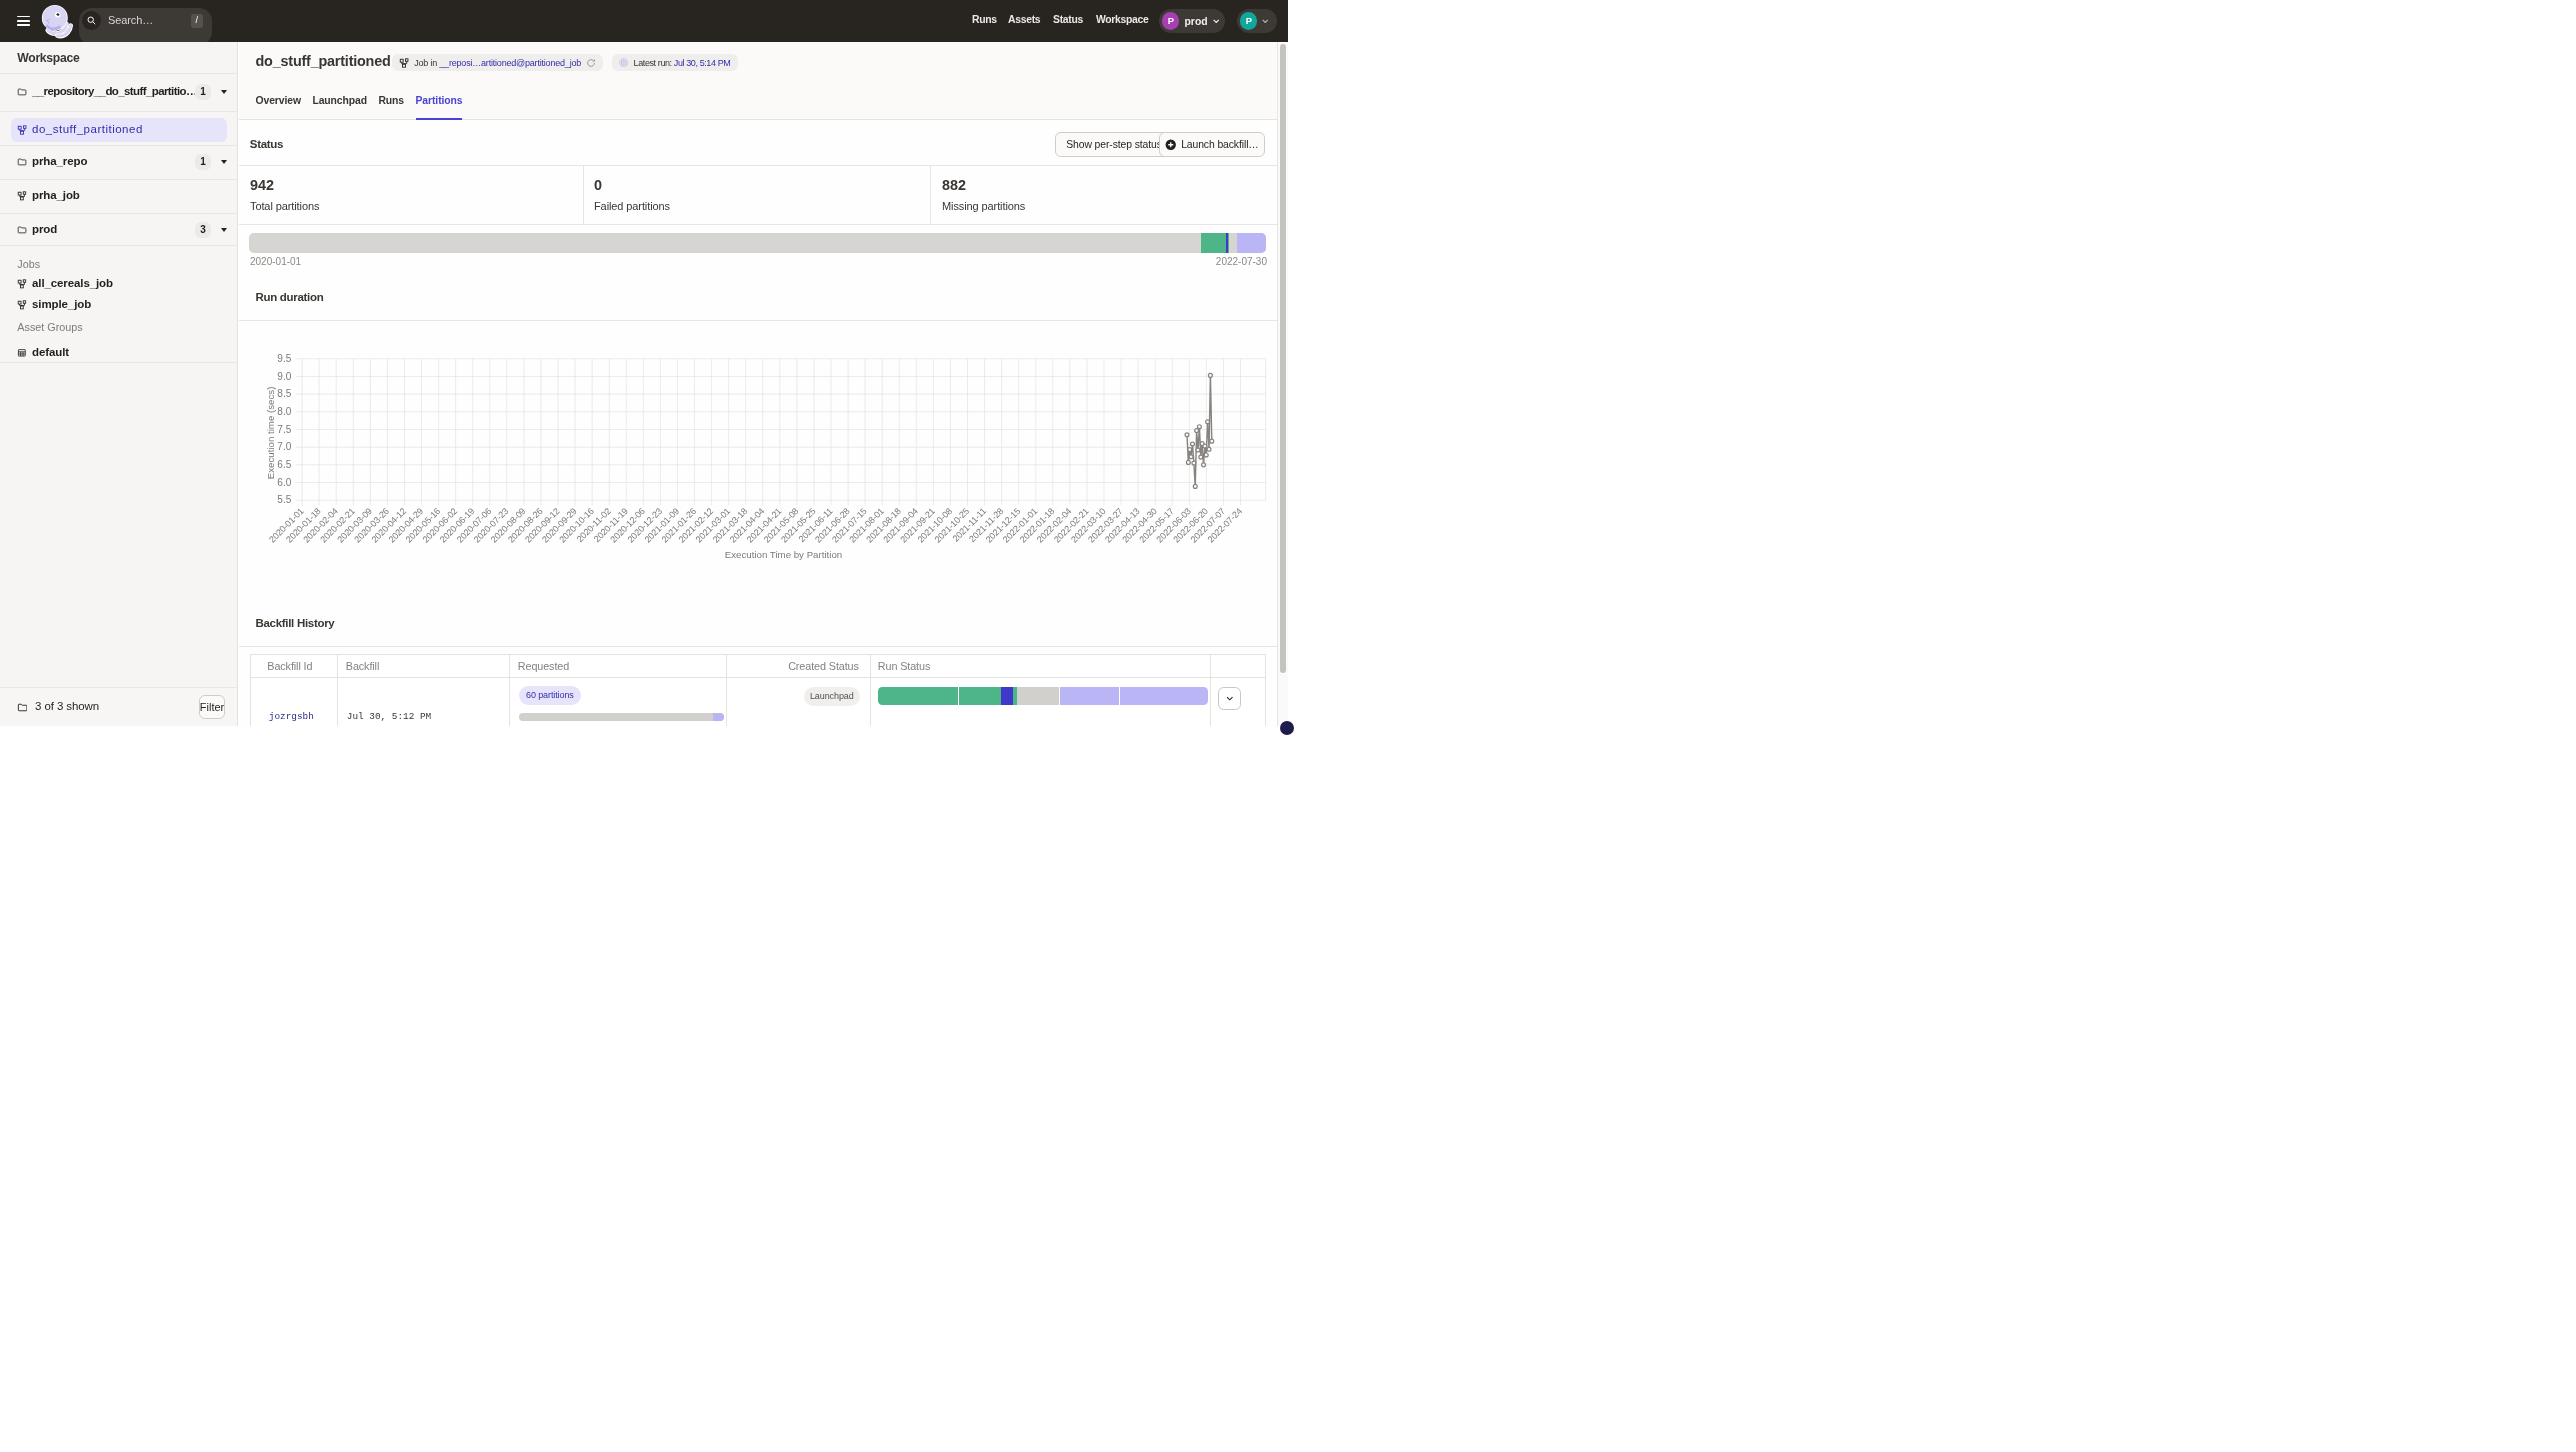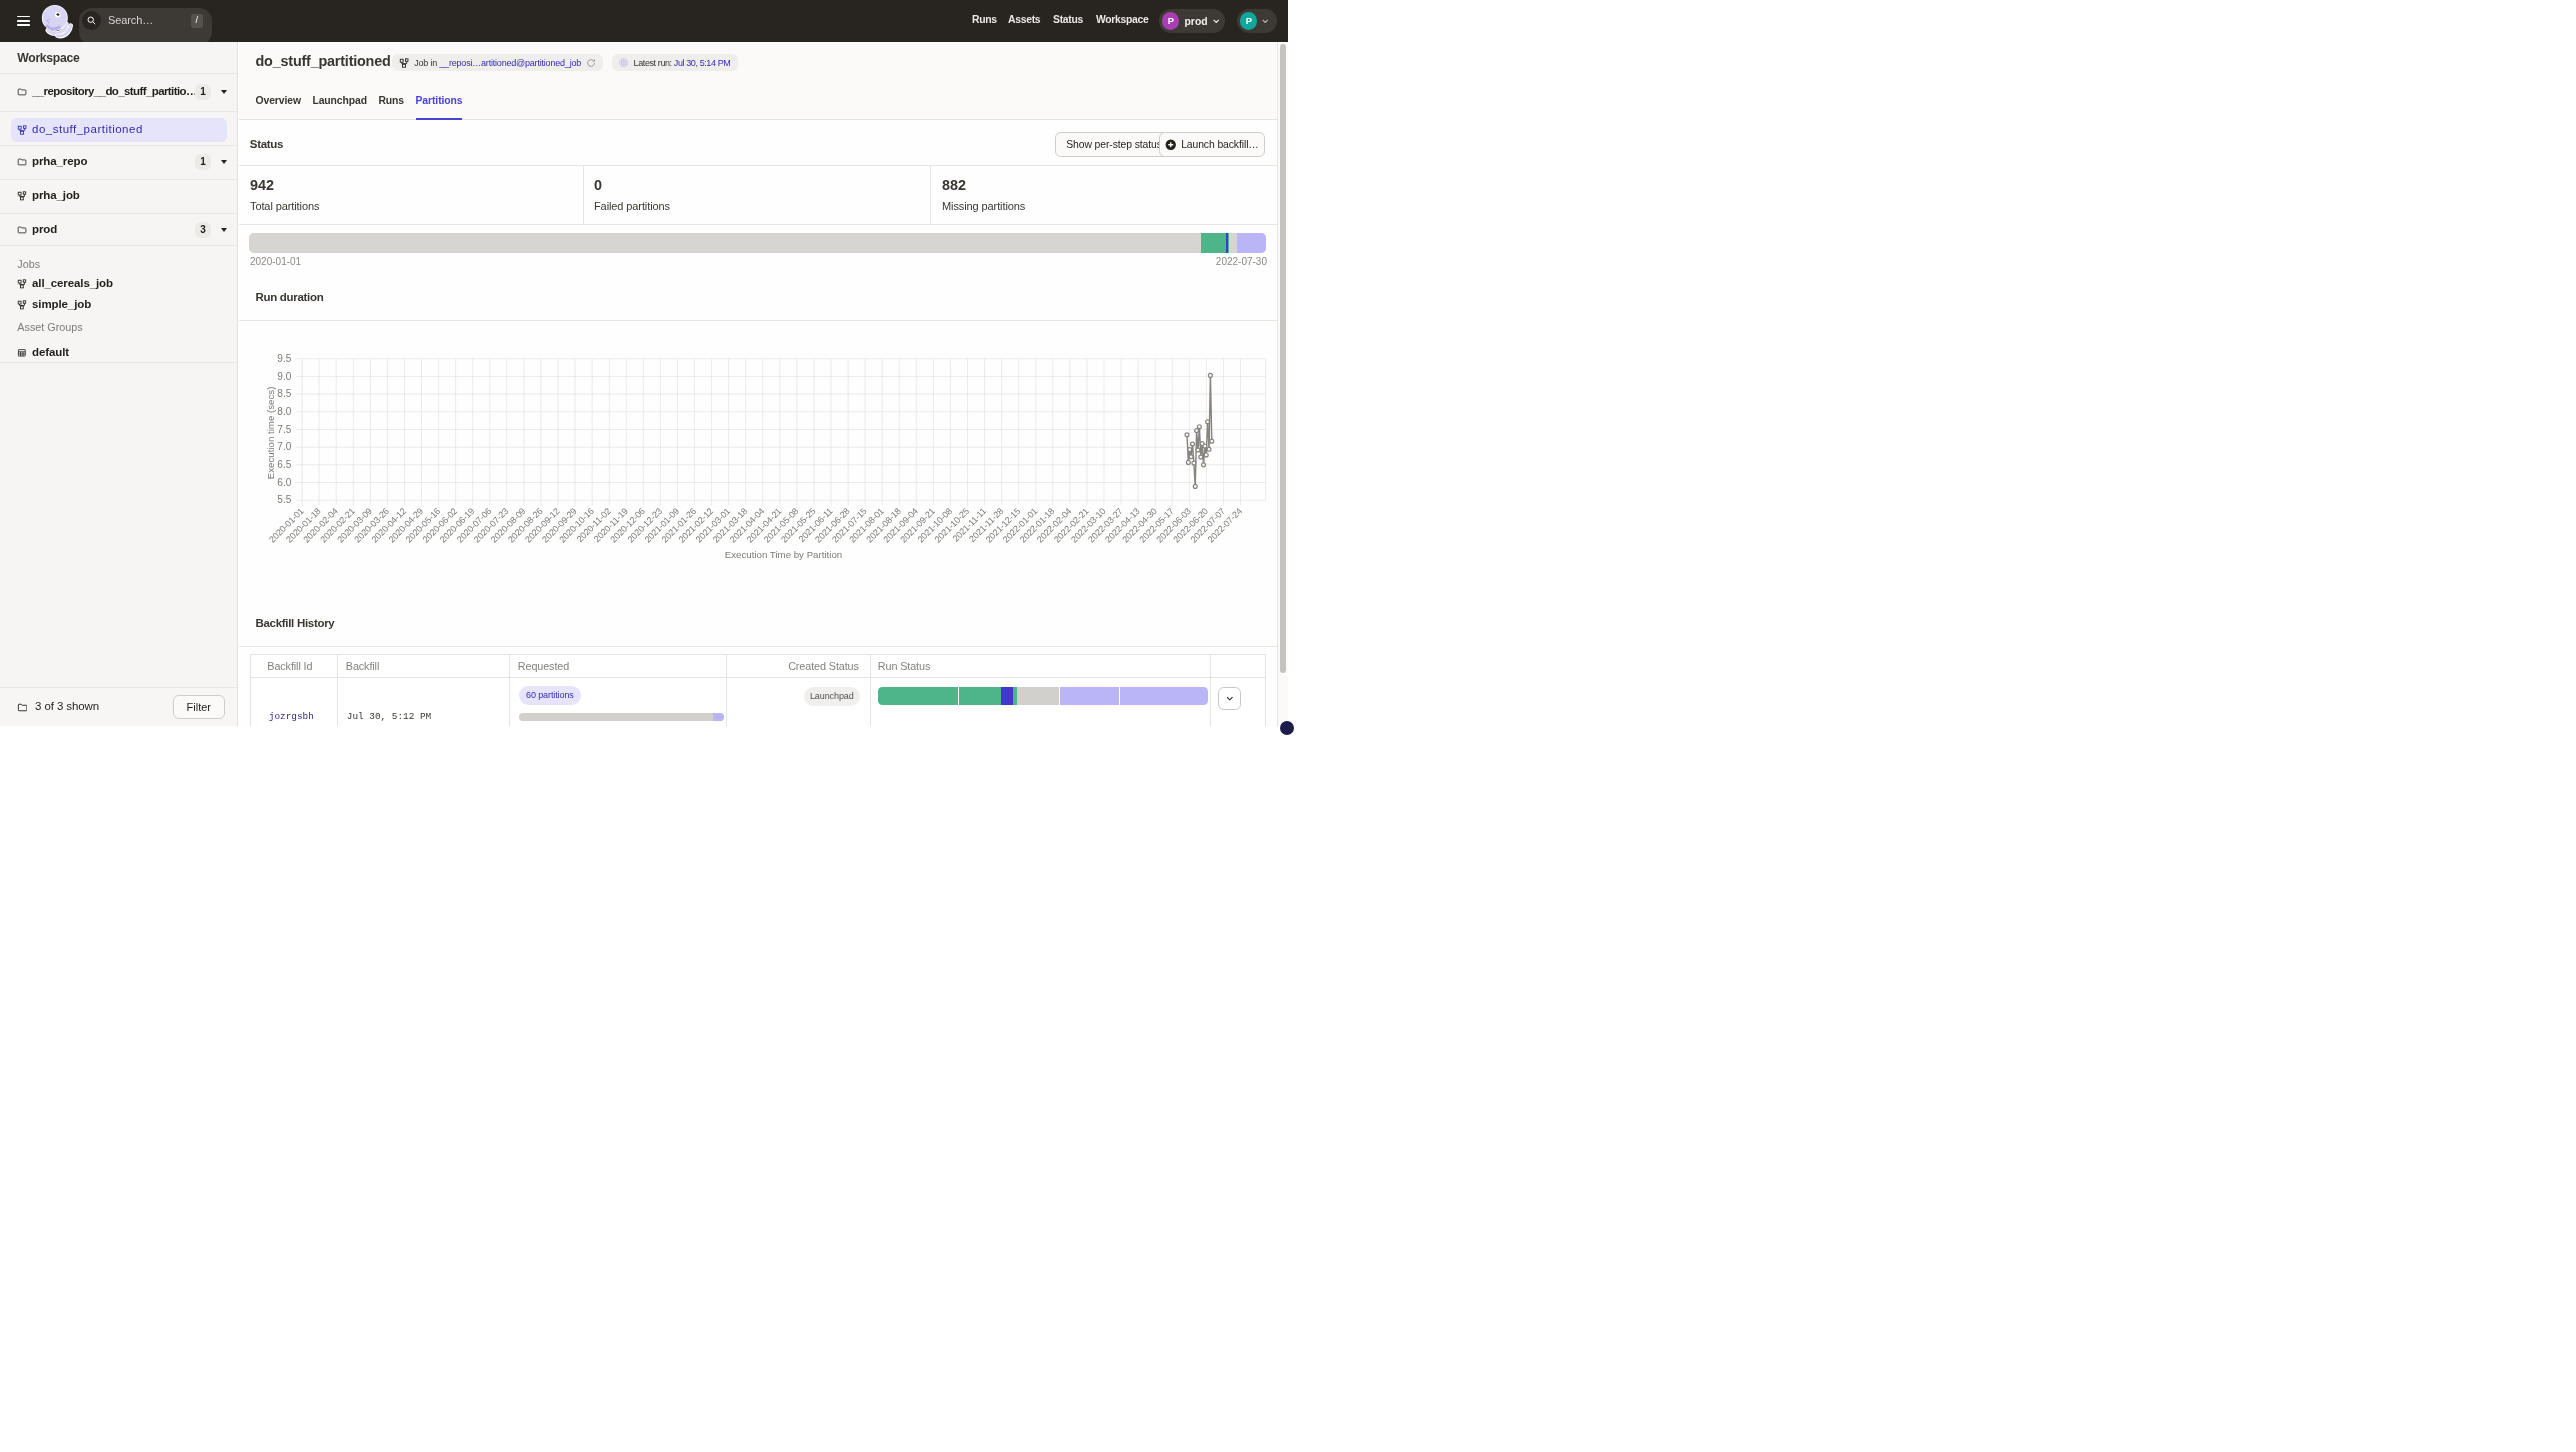"Filter" .filterbtn { width: 52px -> 26px }
